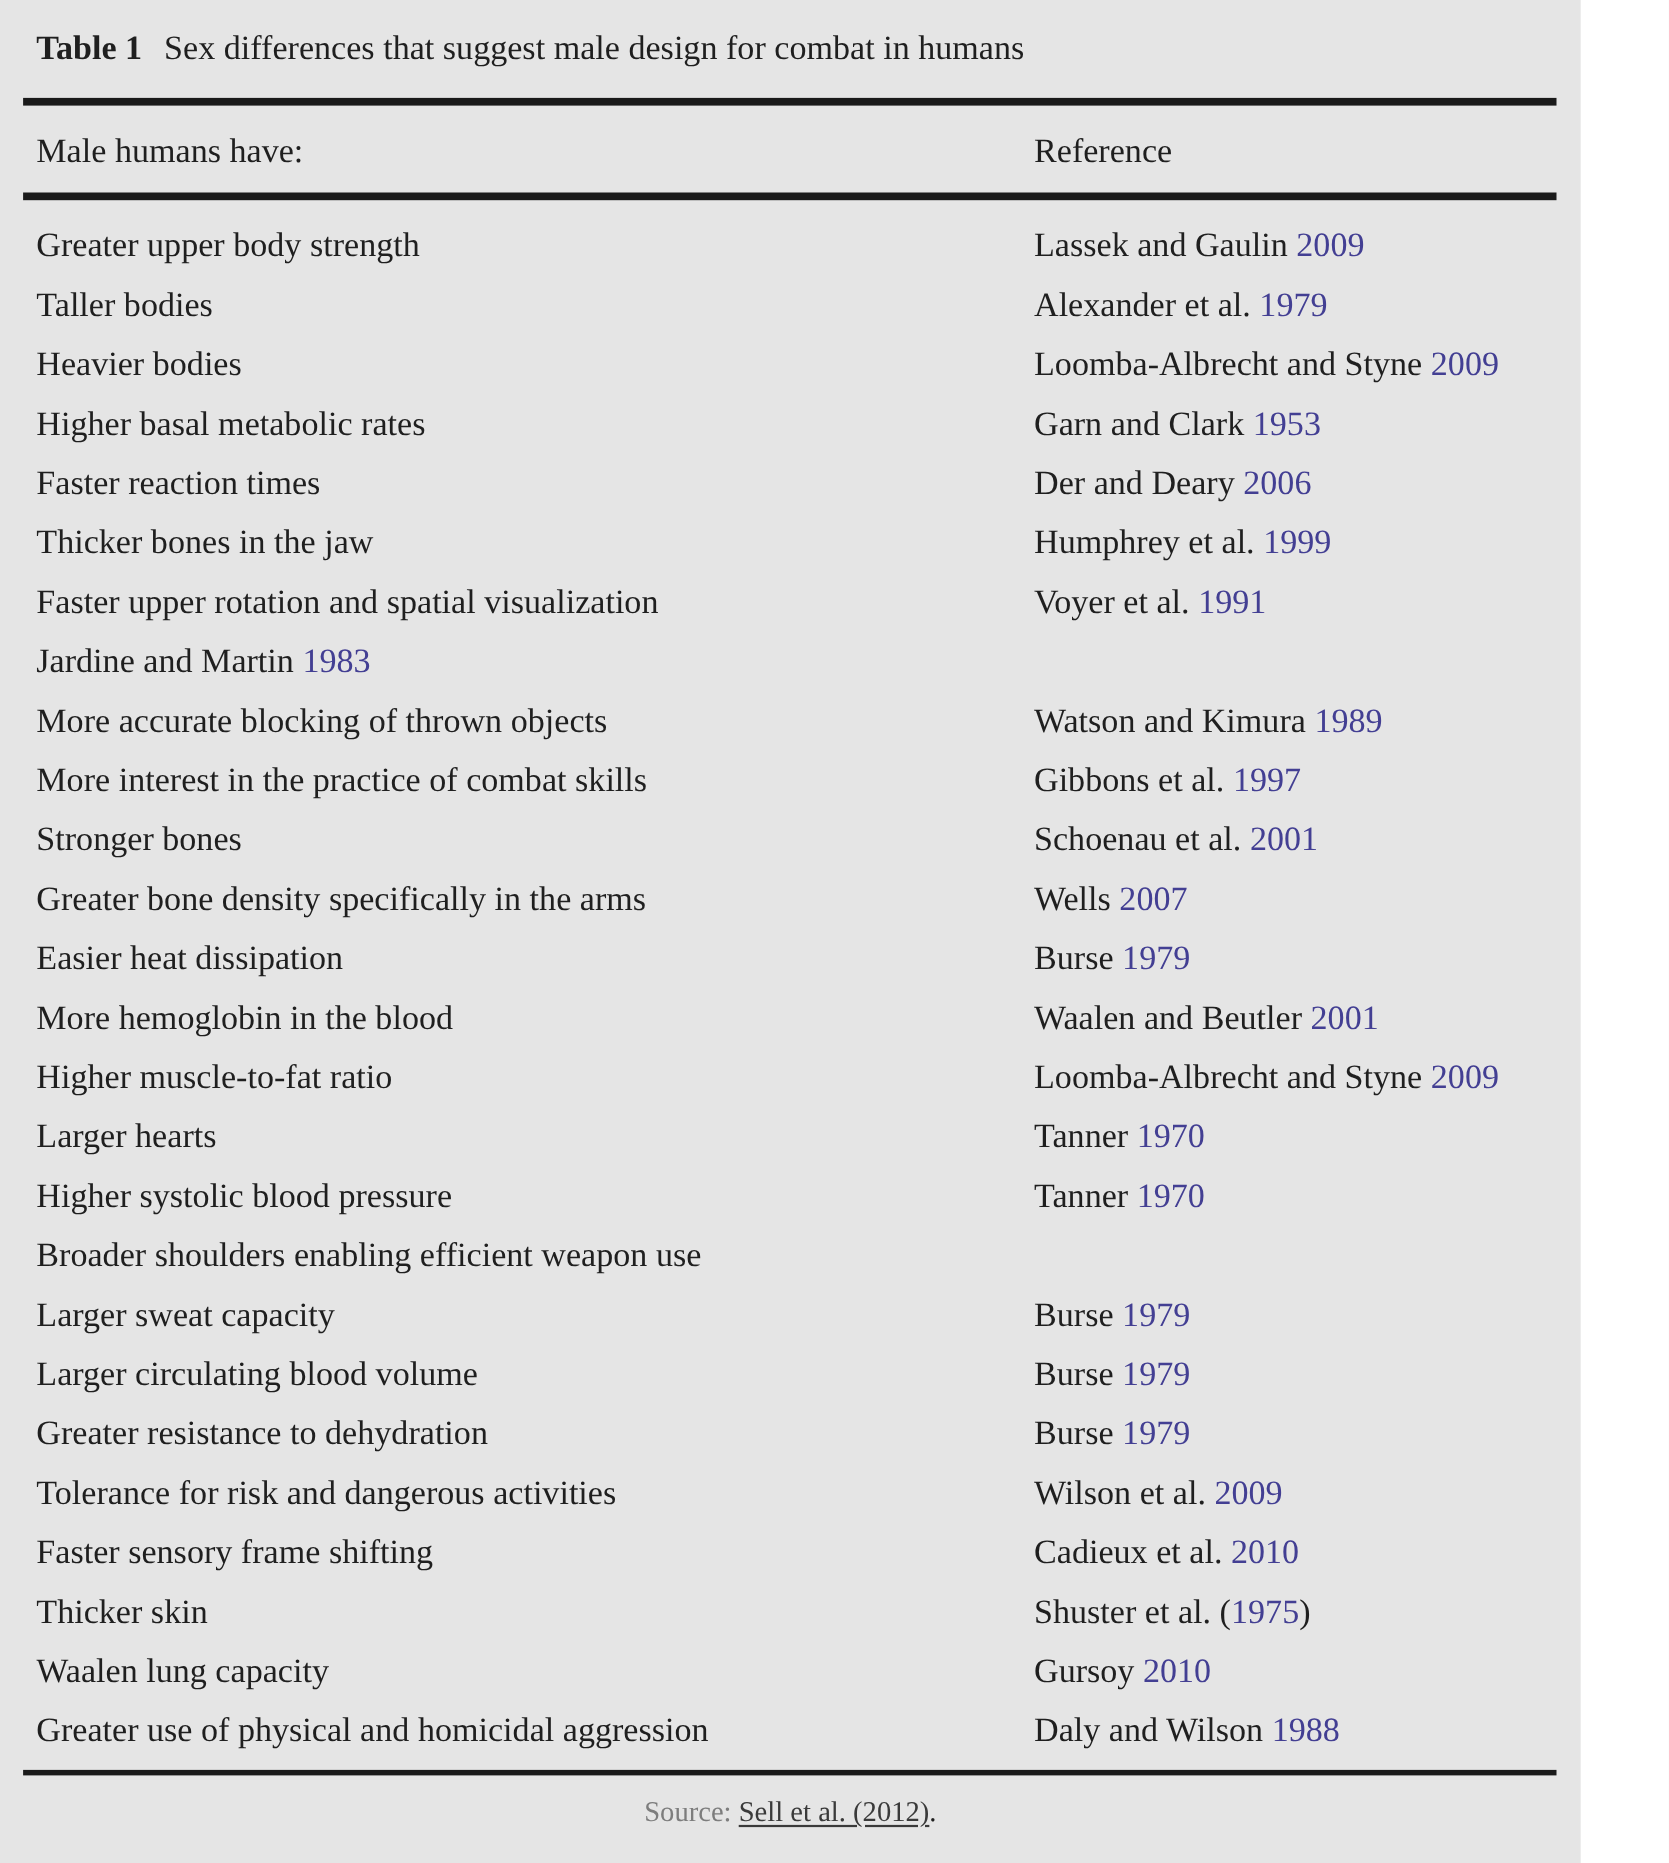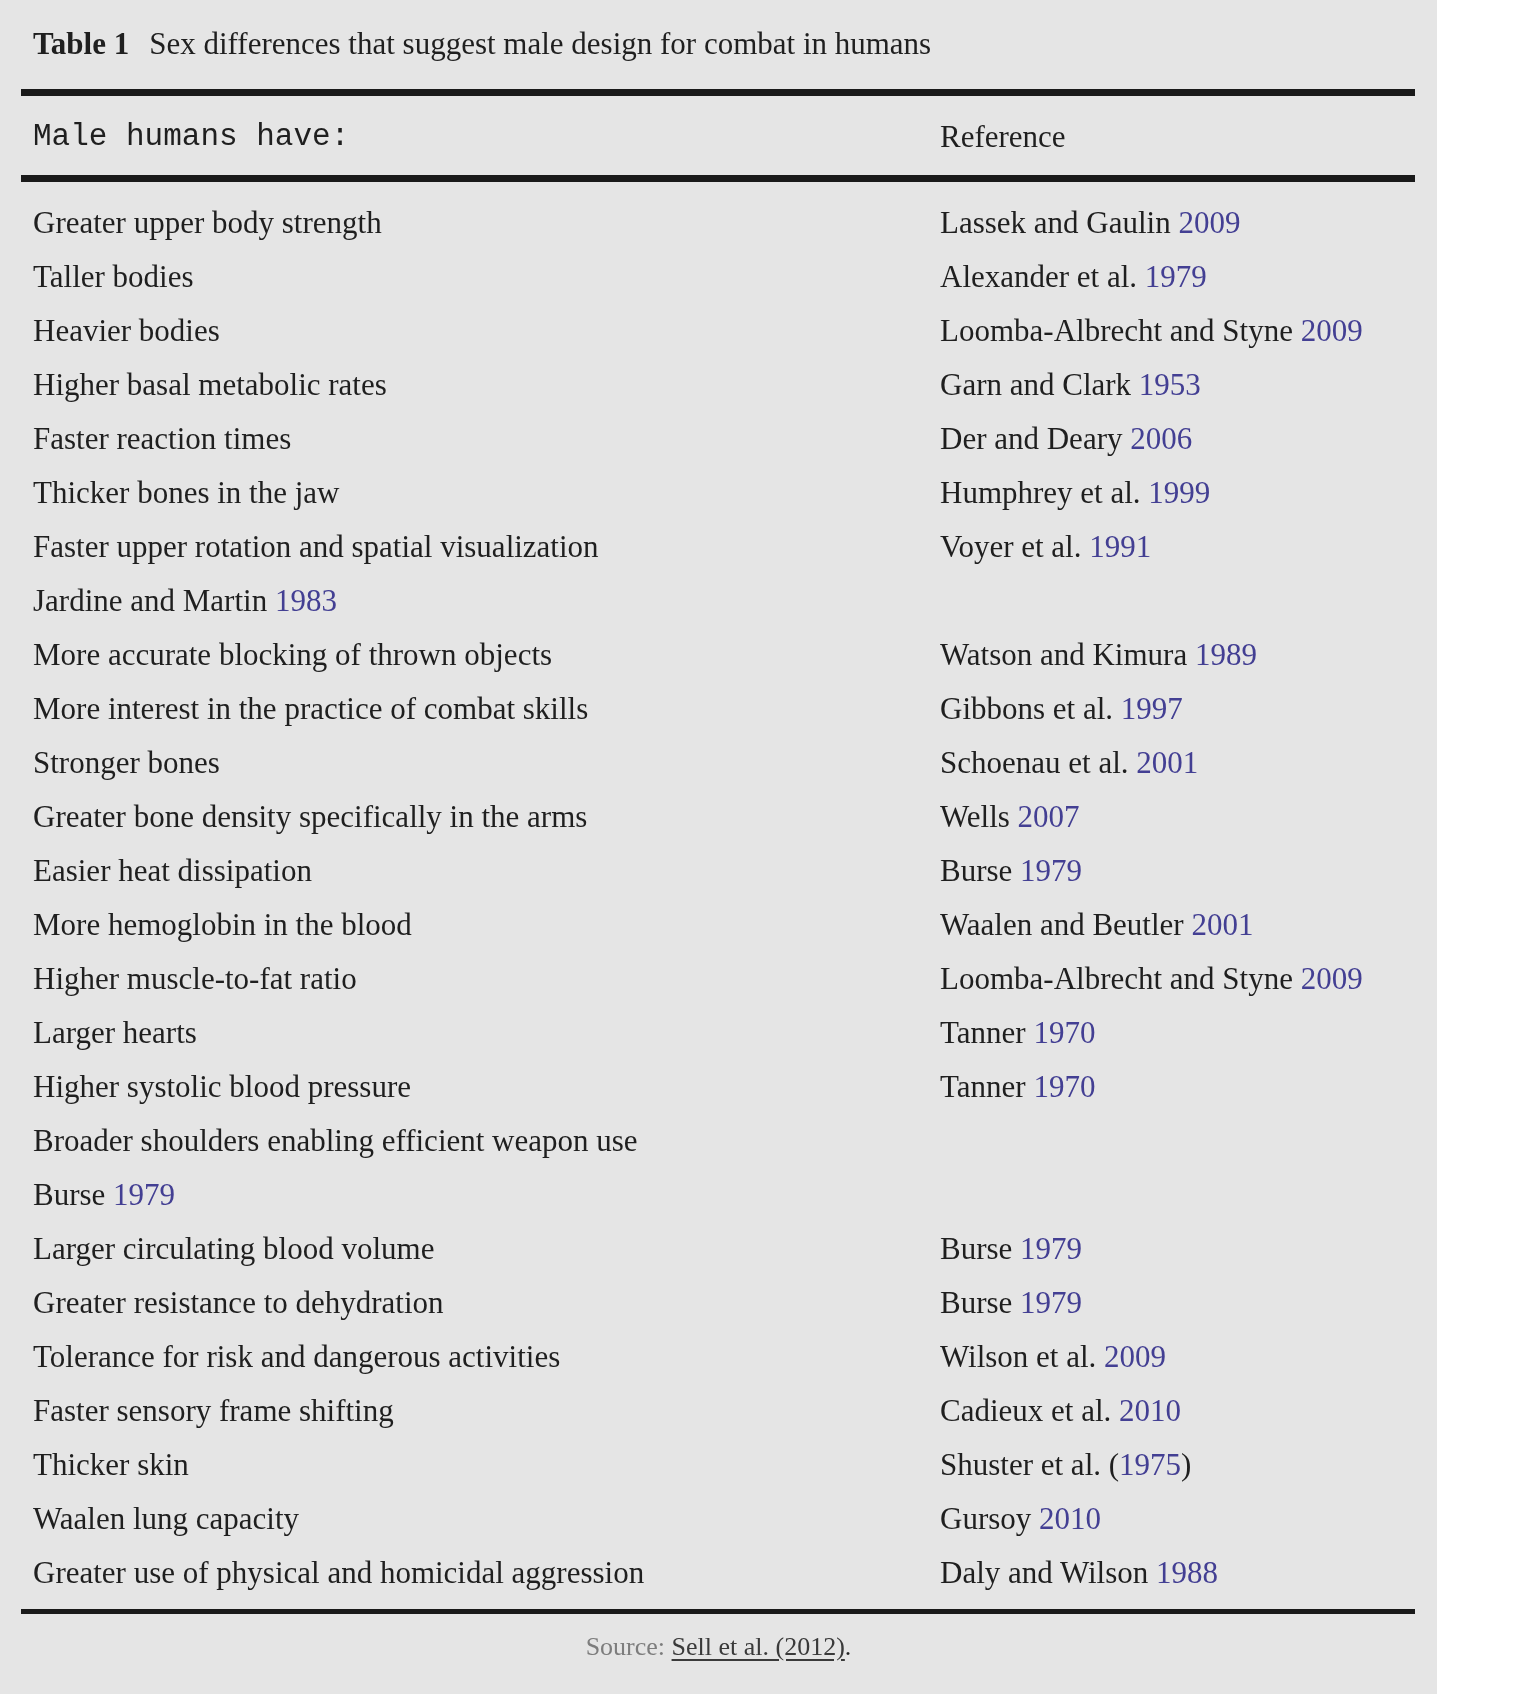"Male humans have:" .col-trait { font-family: Liberation Mono, monospace -> none }
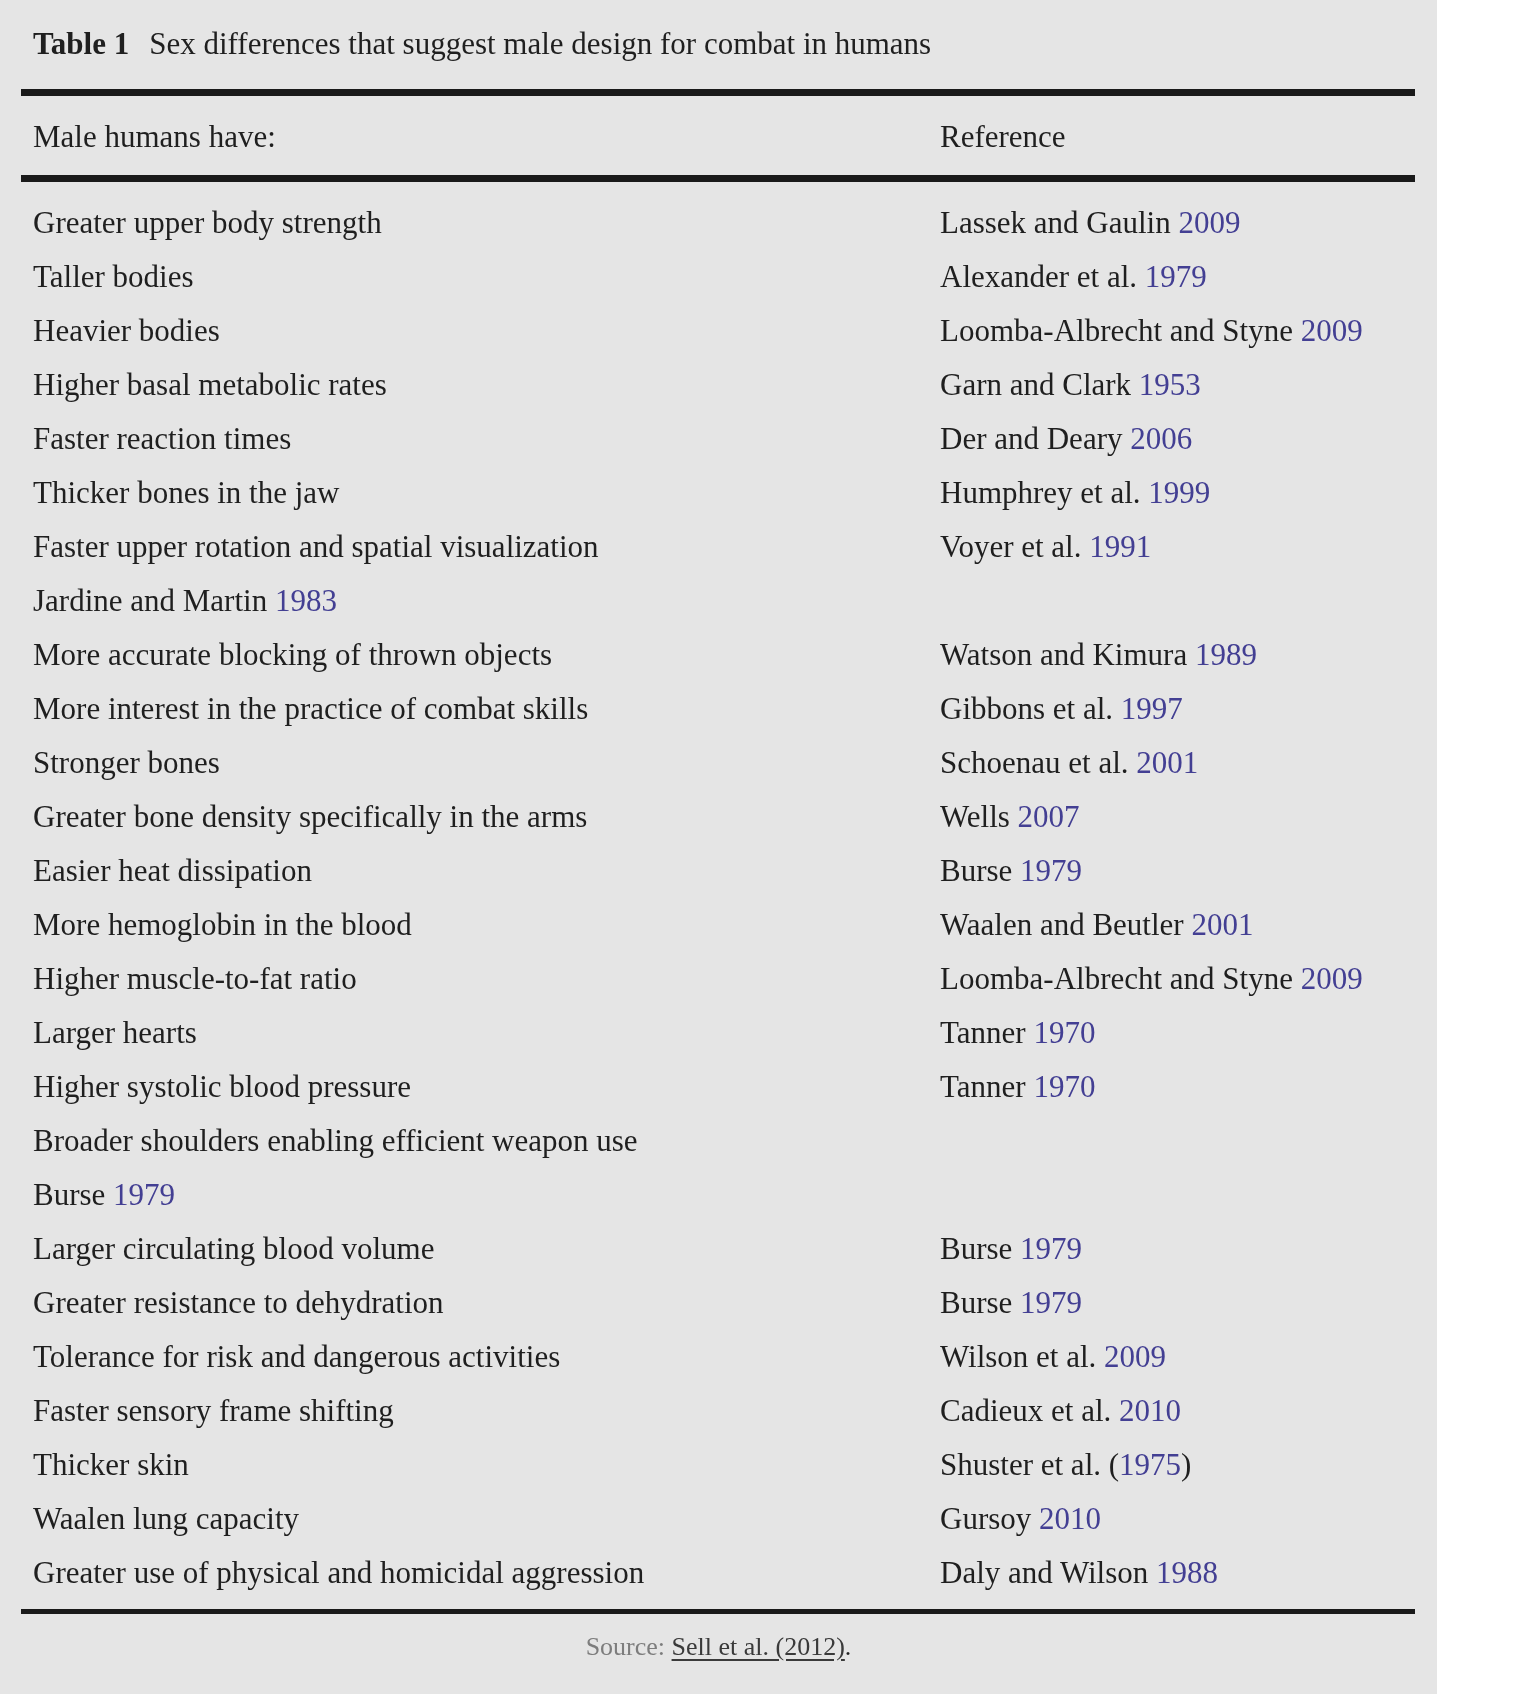"Larger sweat capacity" div.cell { html: none -> <div>Larger sweat capacity</div> }
